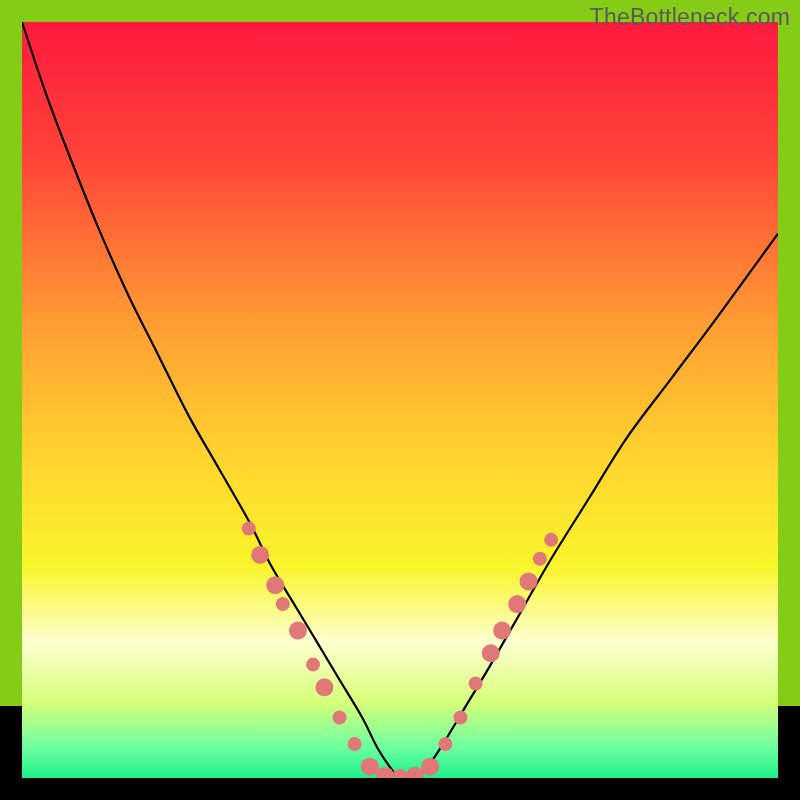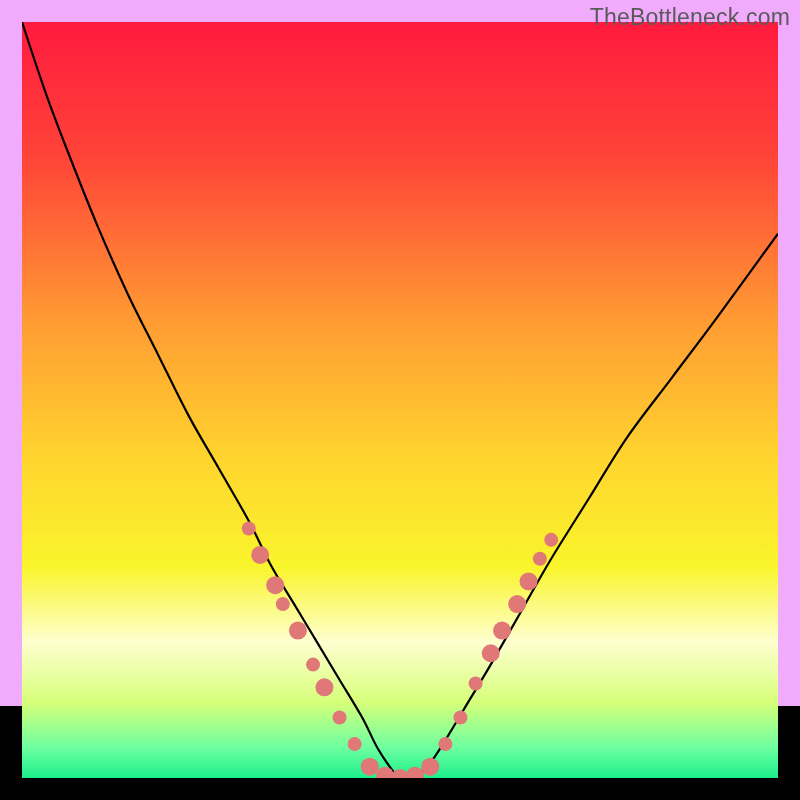"TheBottleneck.com" .frame { background: #f0abfc -> #84cc16 }
